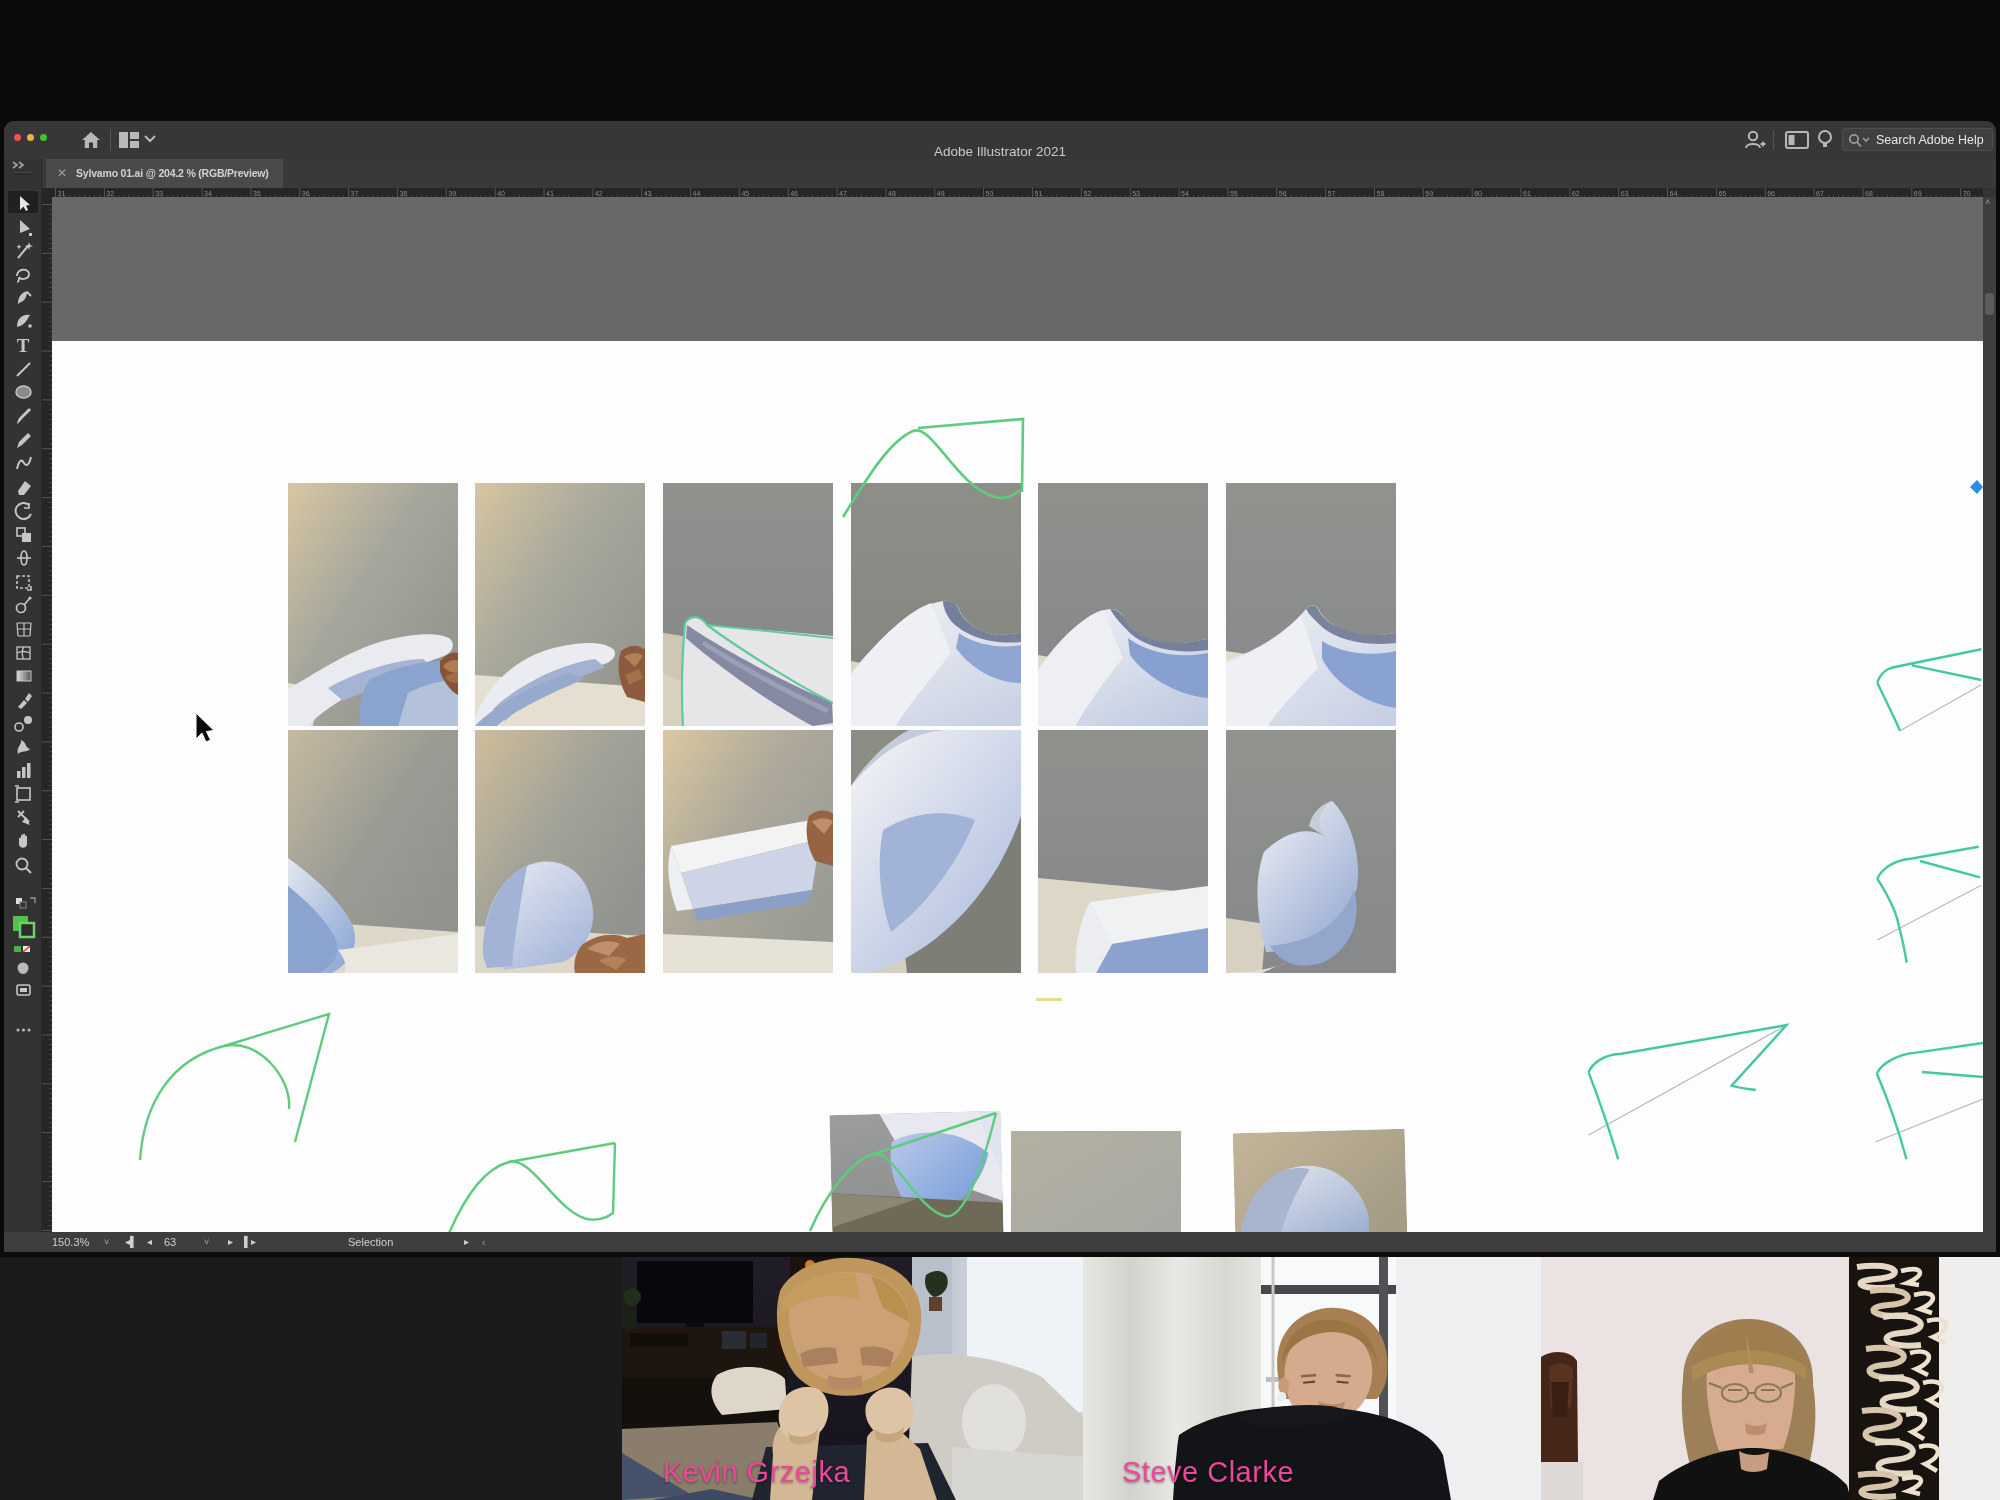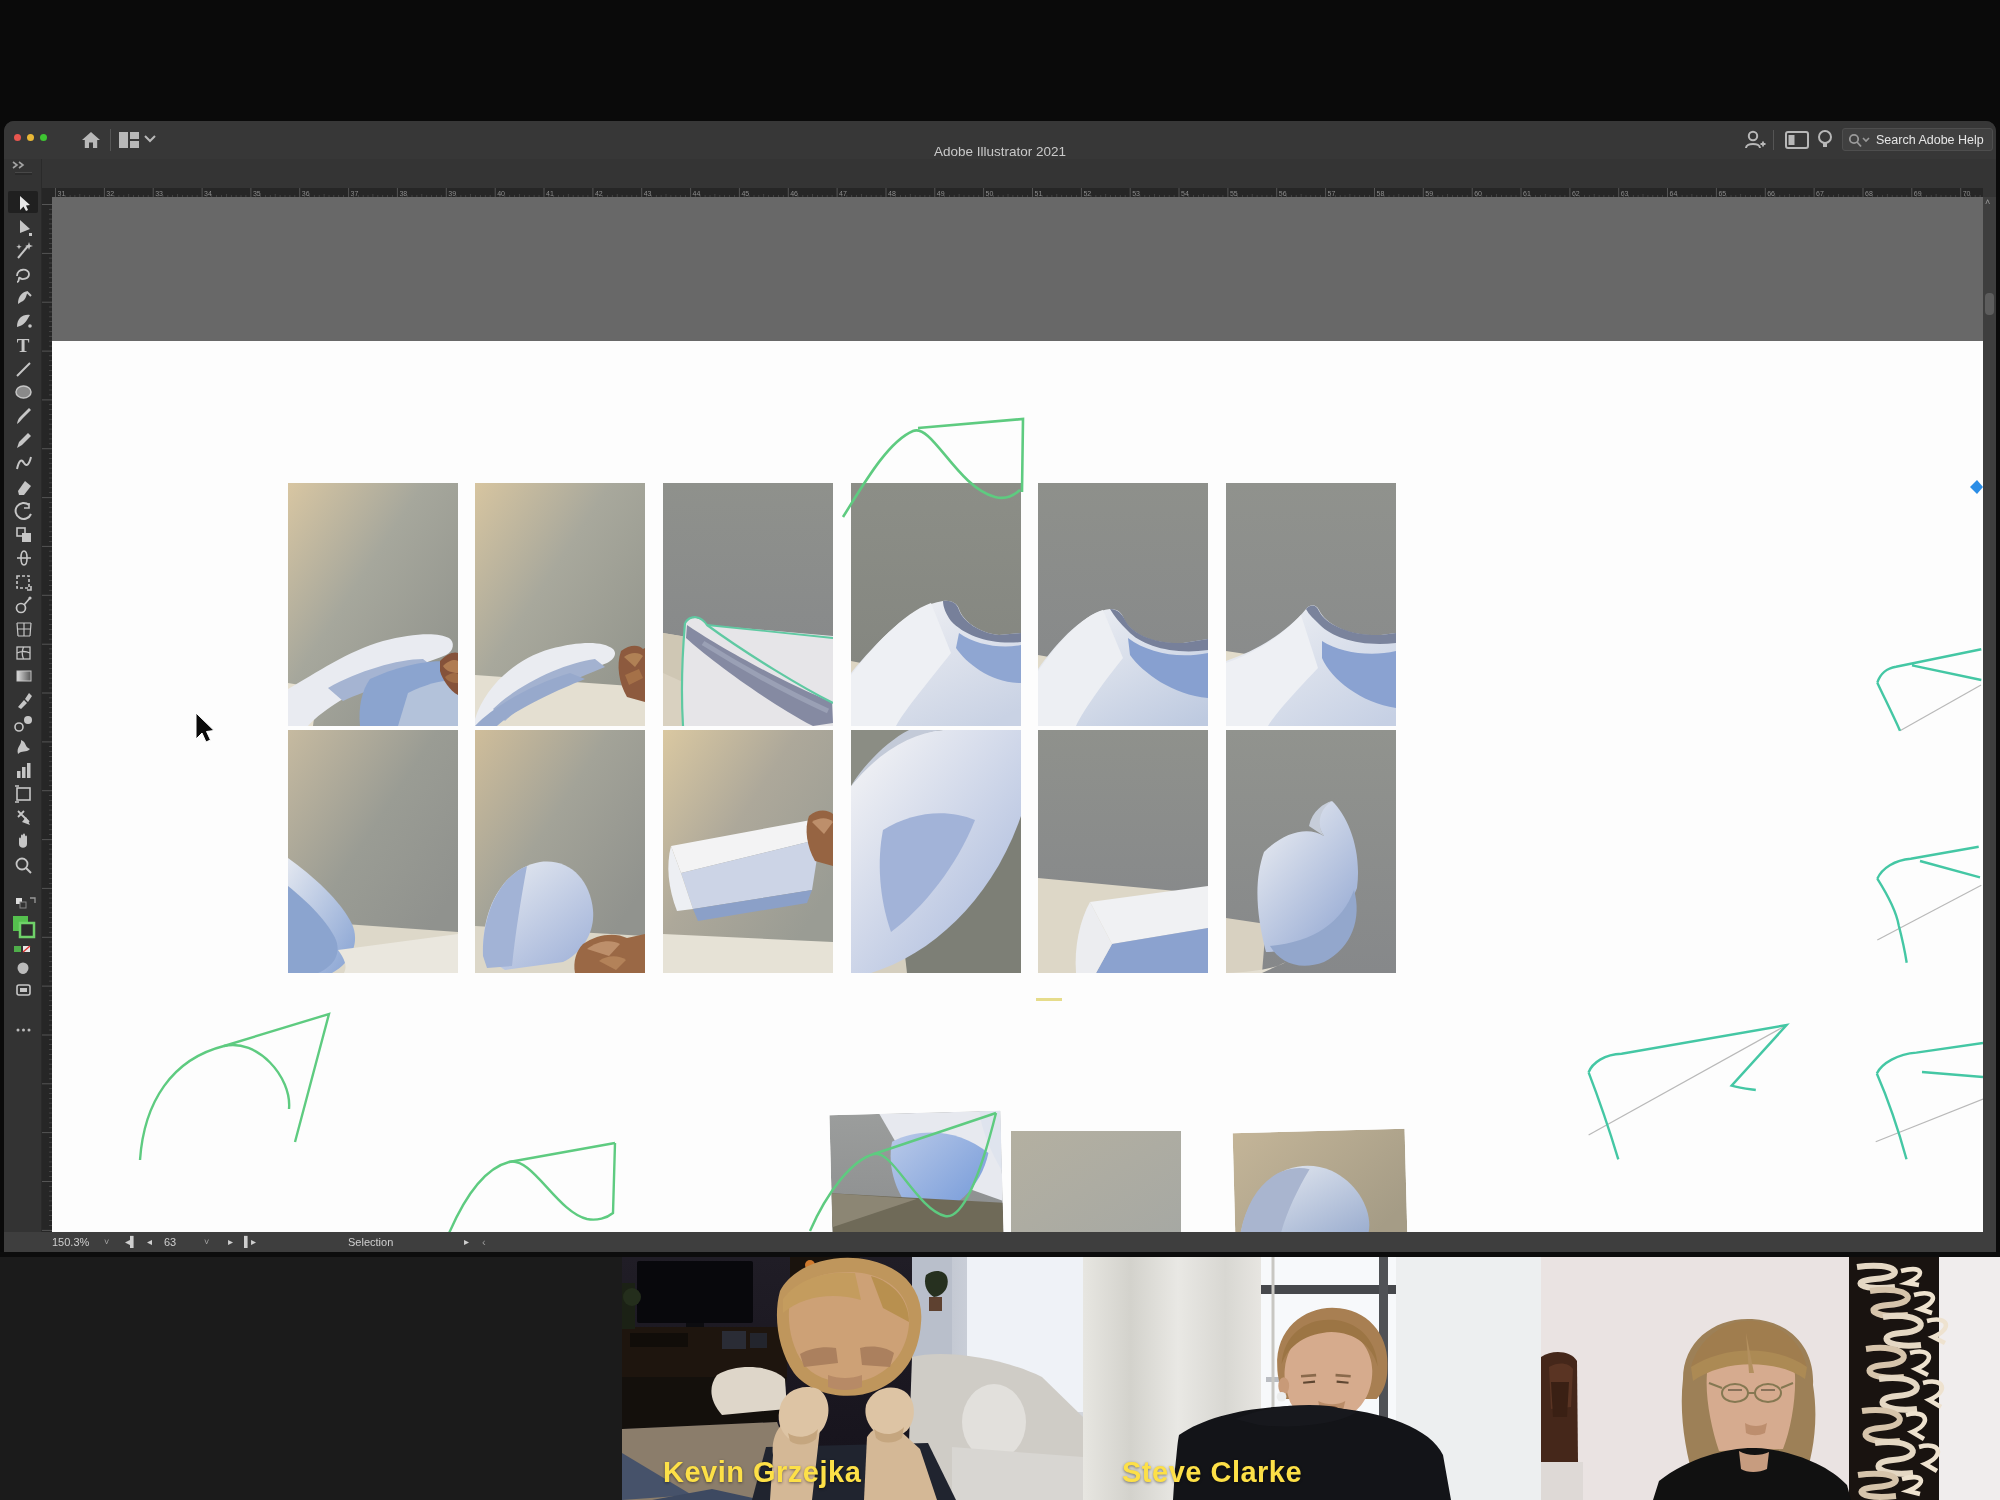"✕ Sylvamo 01.ai @ 204.2" div.abs { html: none -> <div> <div><span>✕</span><span>Sylvamo 01.ai @ 204.2 % (RGB/Preview)</span></div> </div> }
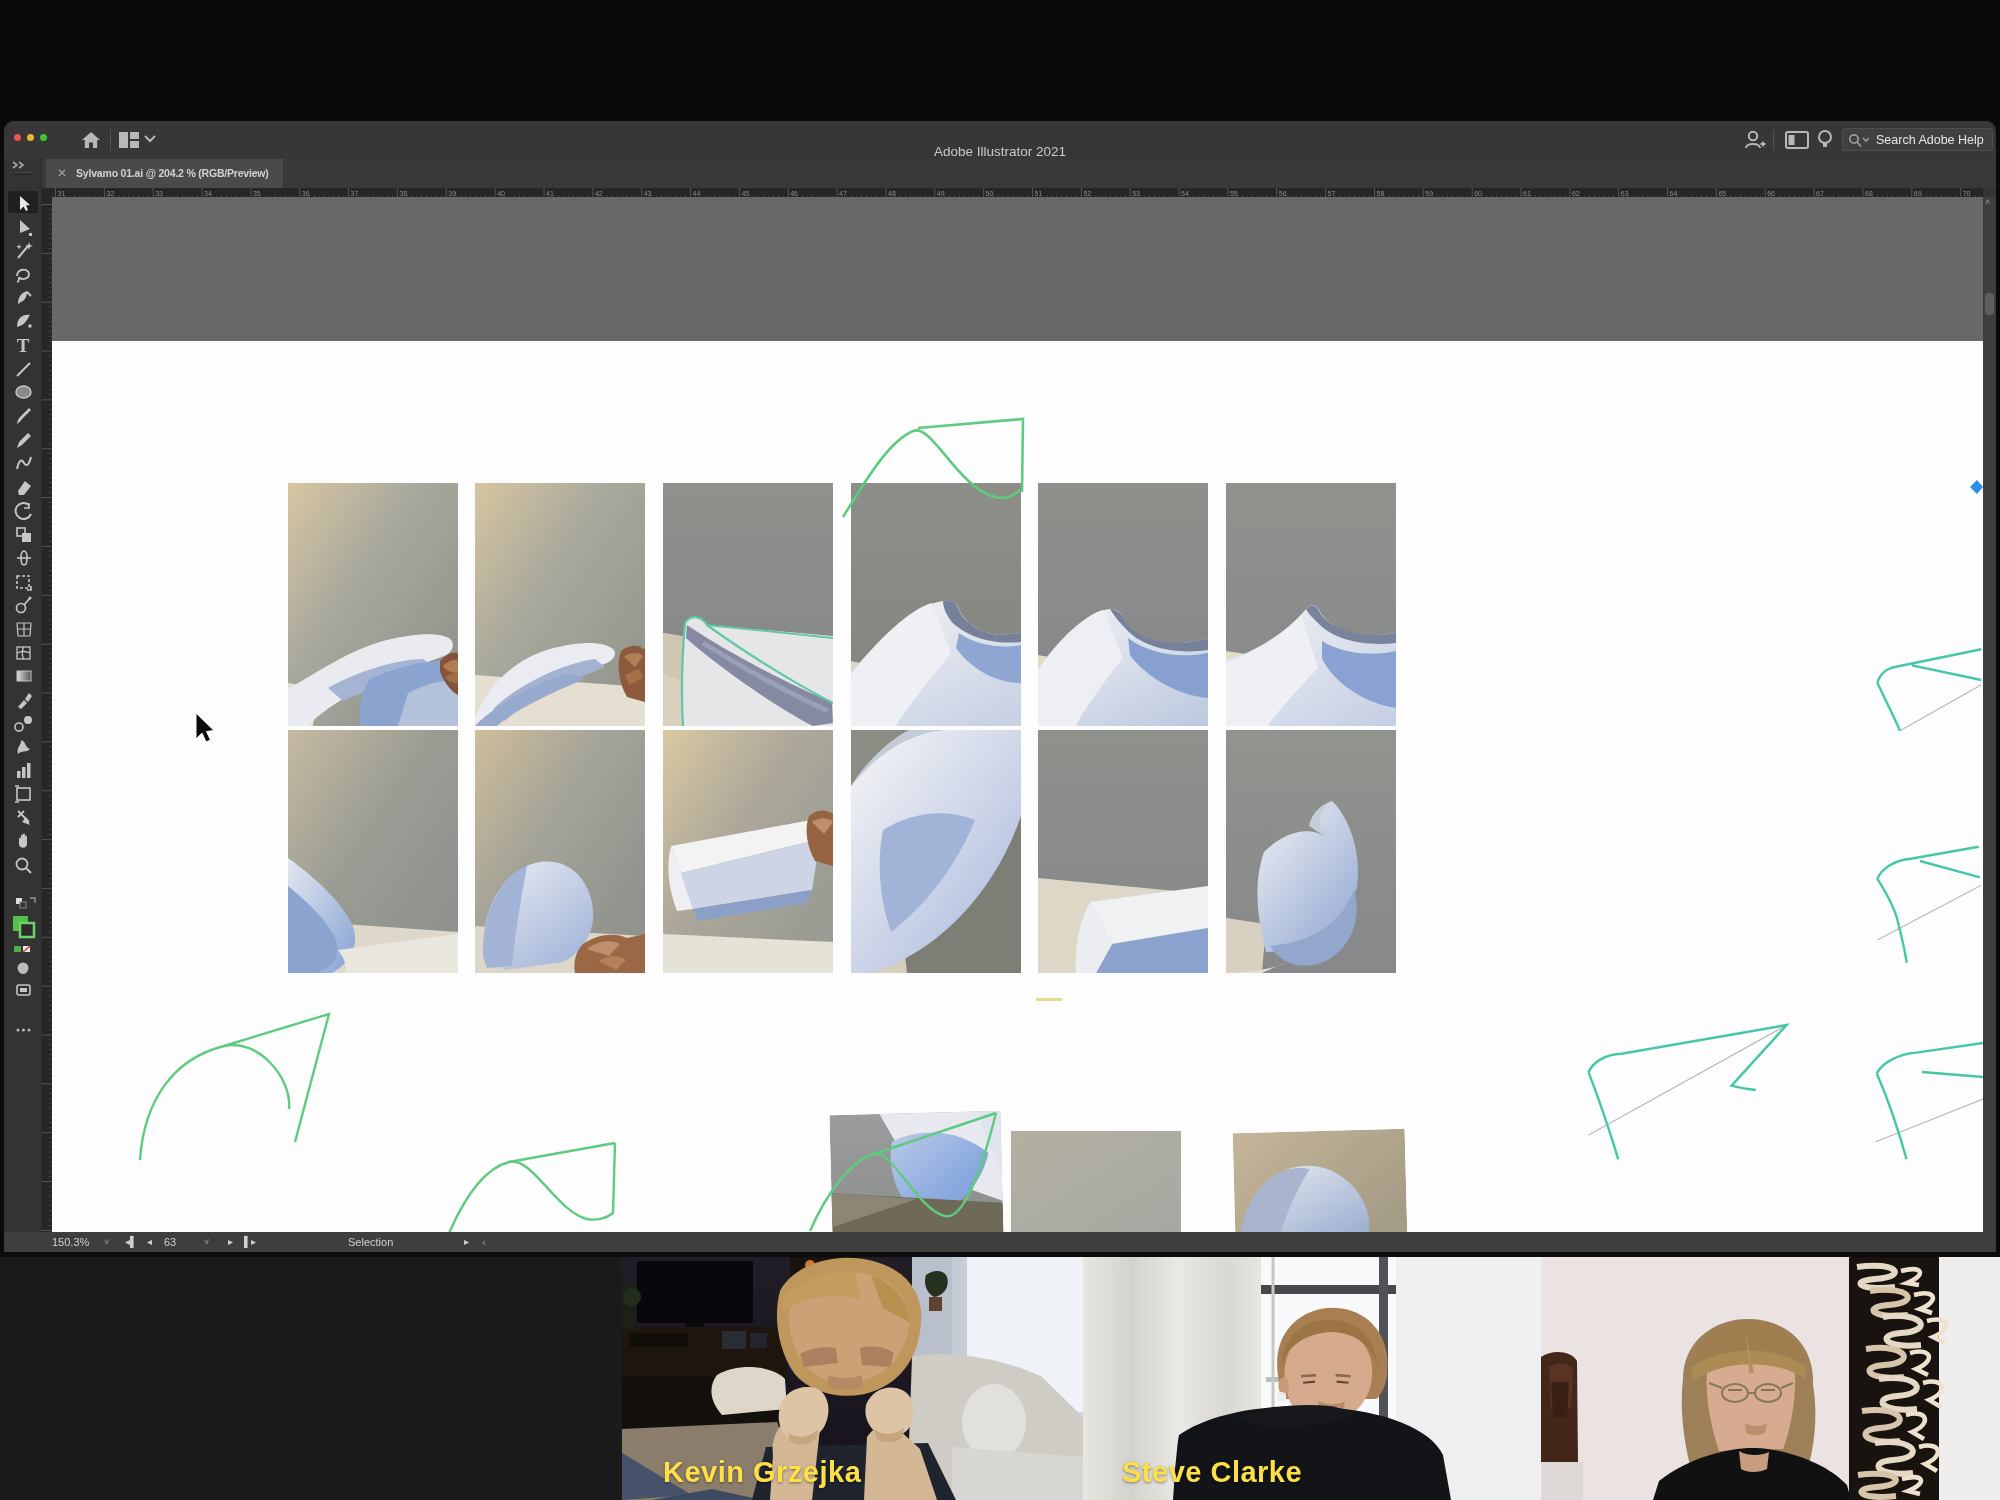"Kevin Grzejka" .vname { color: #fde047 -> #ec4899; font-weight: 700 -> 400 }
